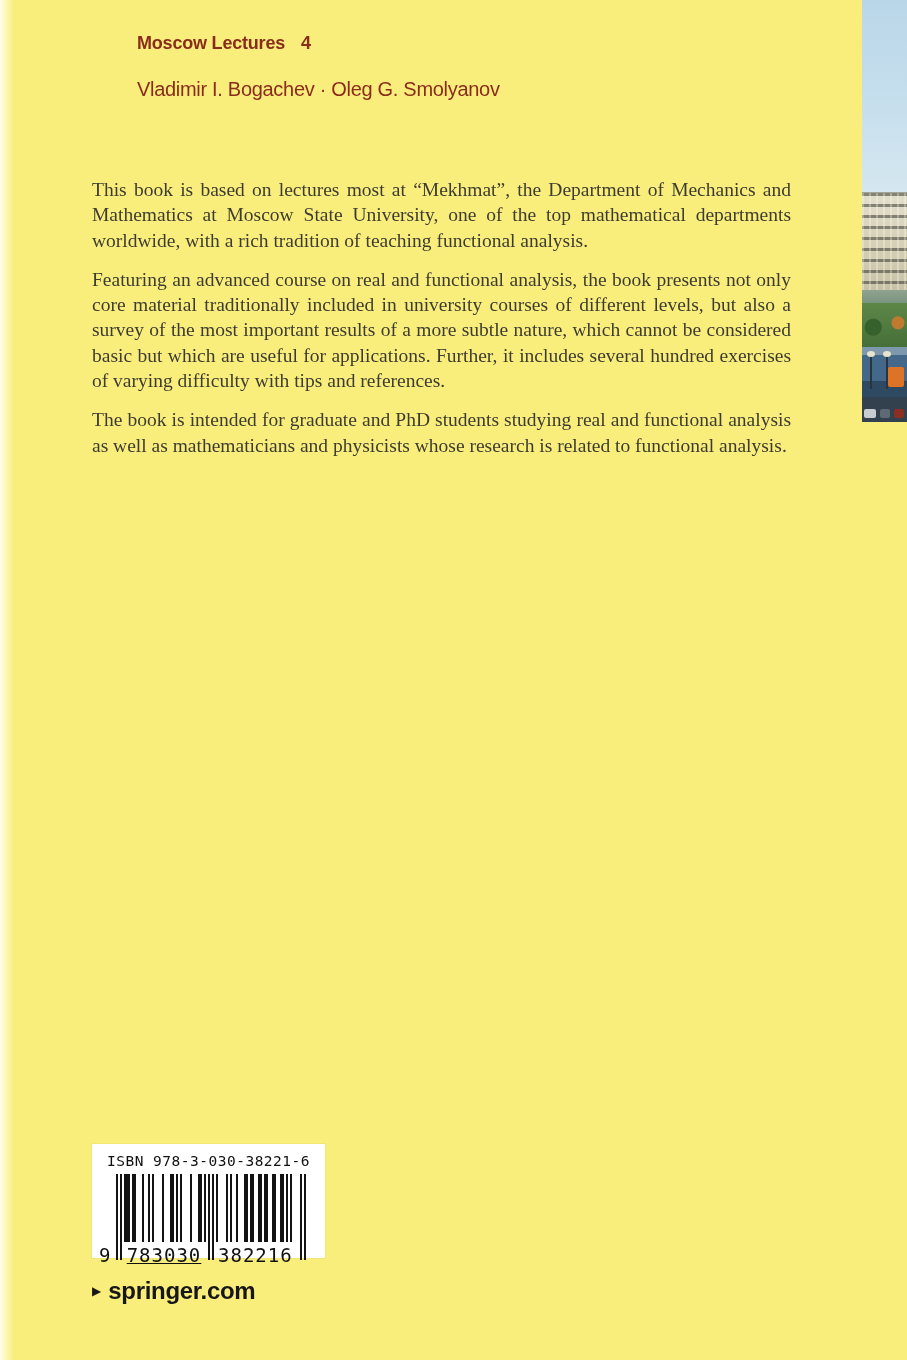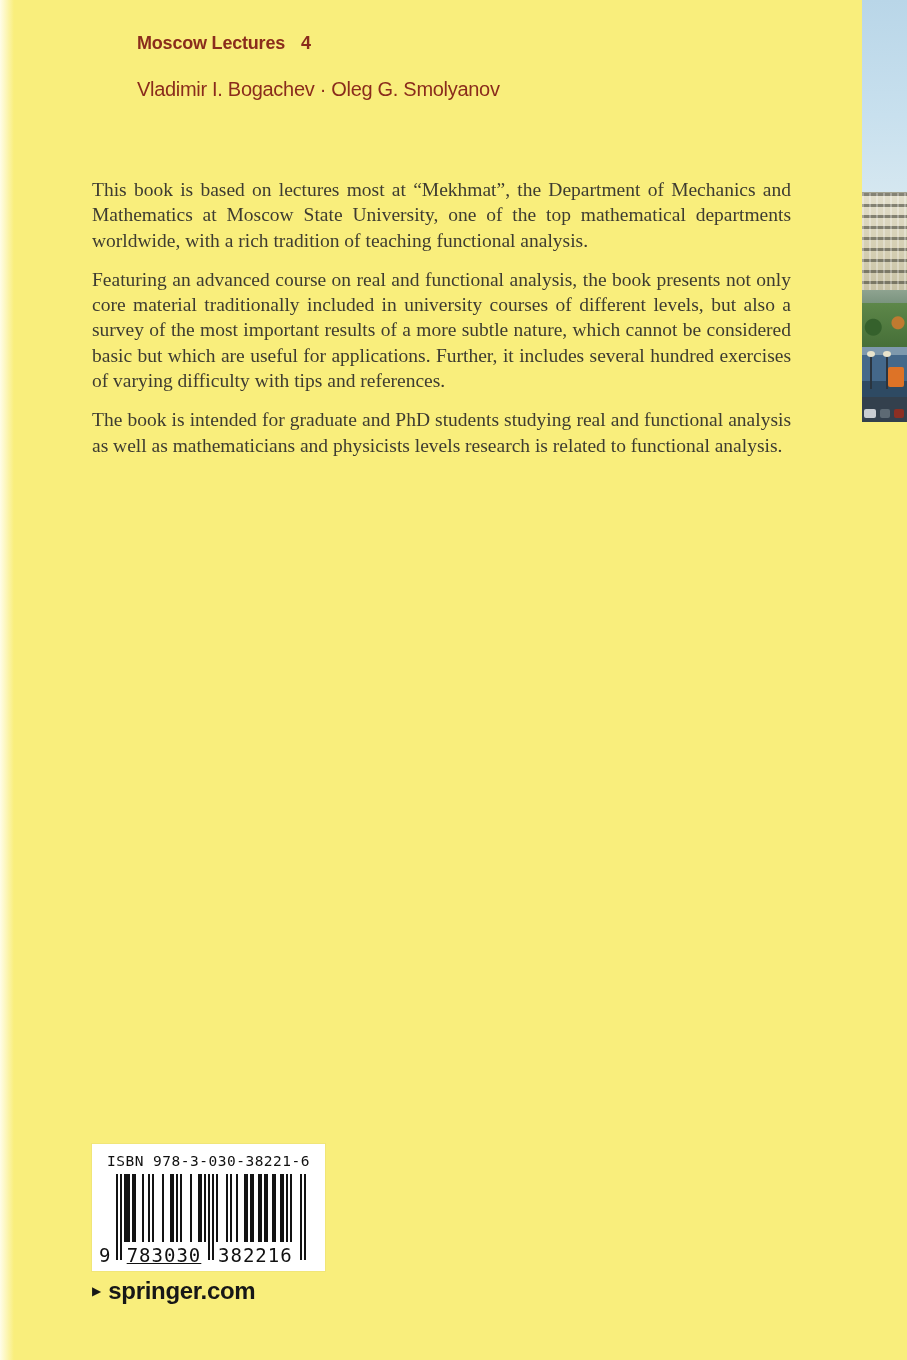"The book is intended for" p { text: levels -> whose }
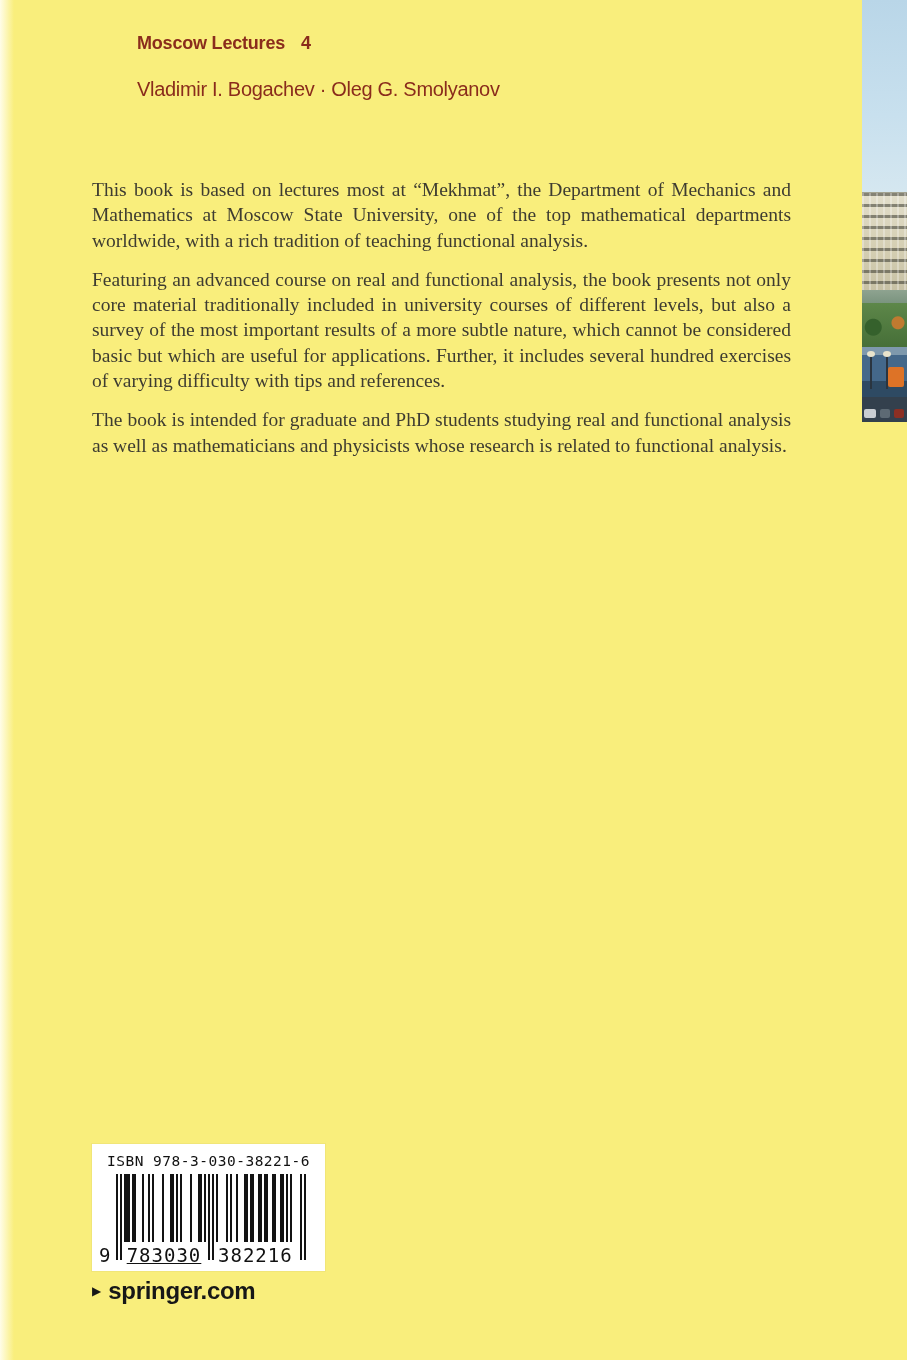"ISBN 978-3-030-38221-6" .barcode-box { height: 127px -> 114px }
